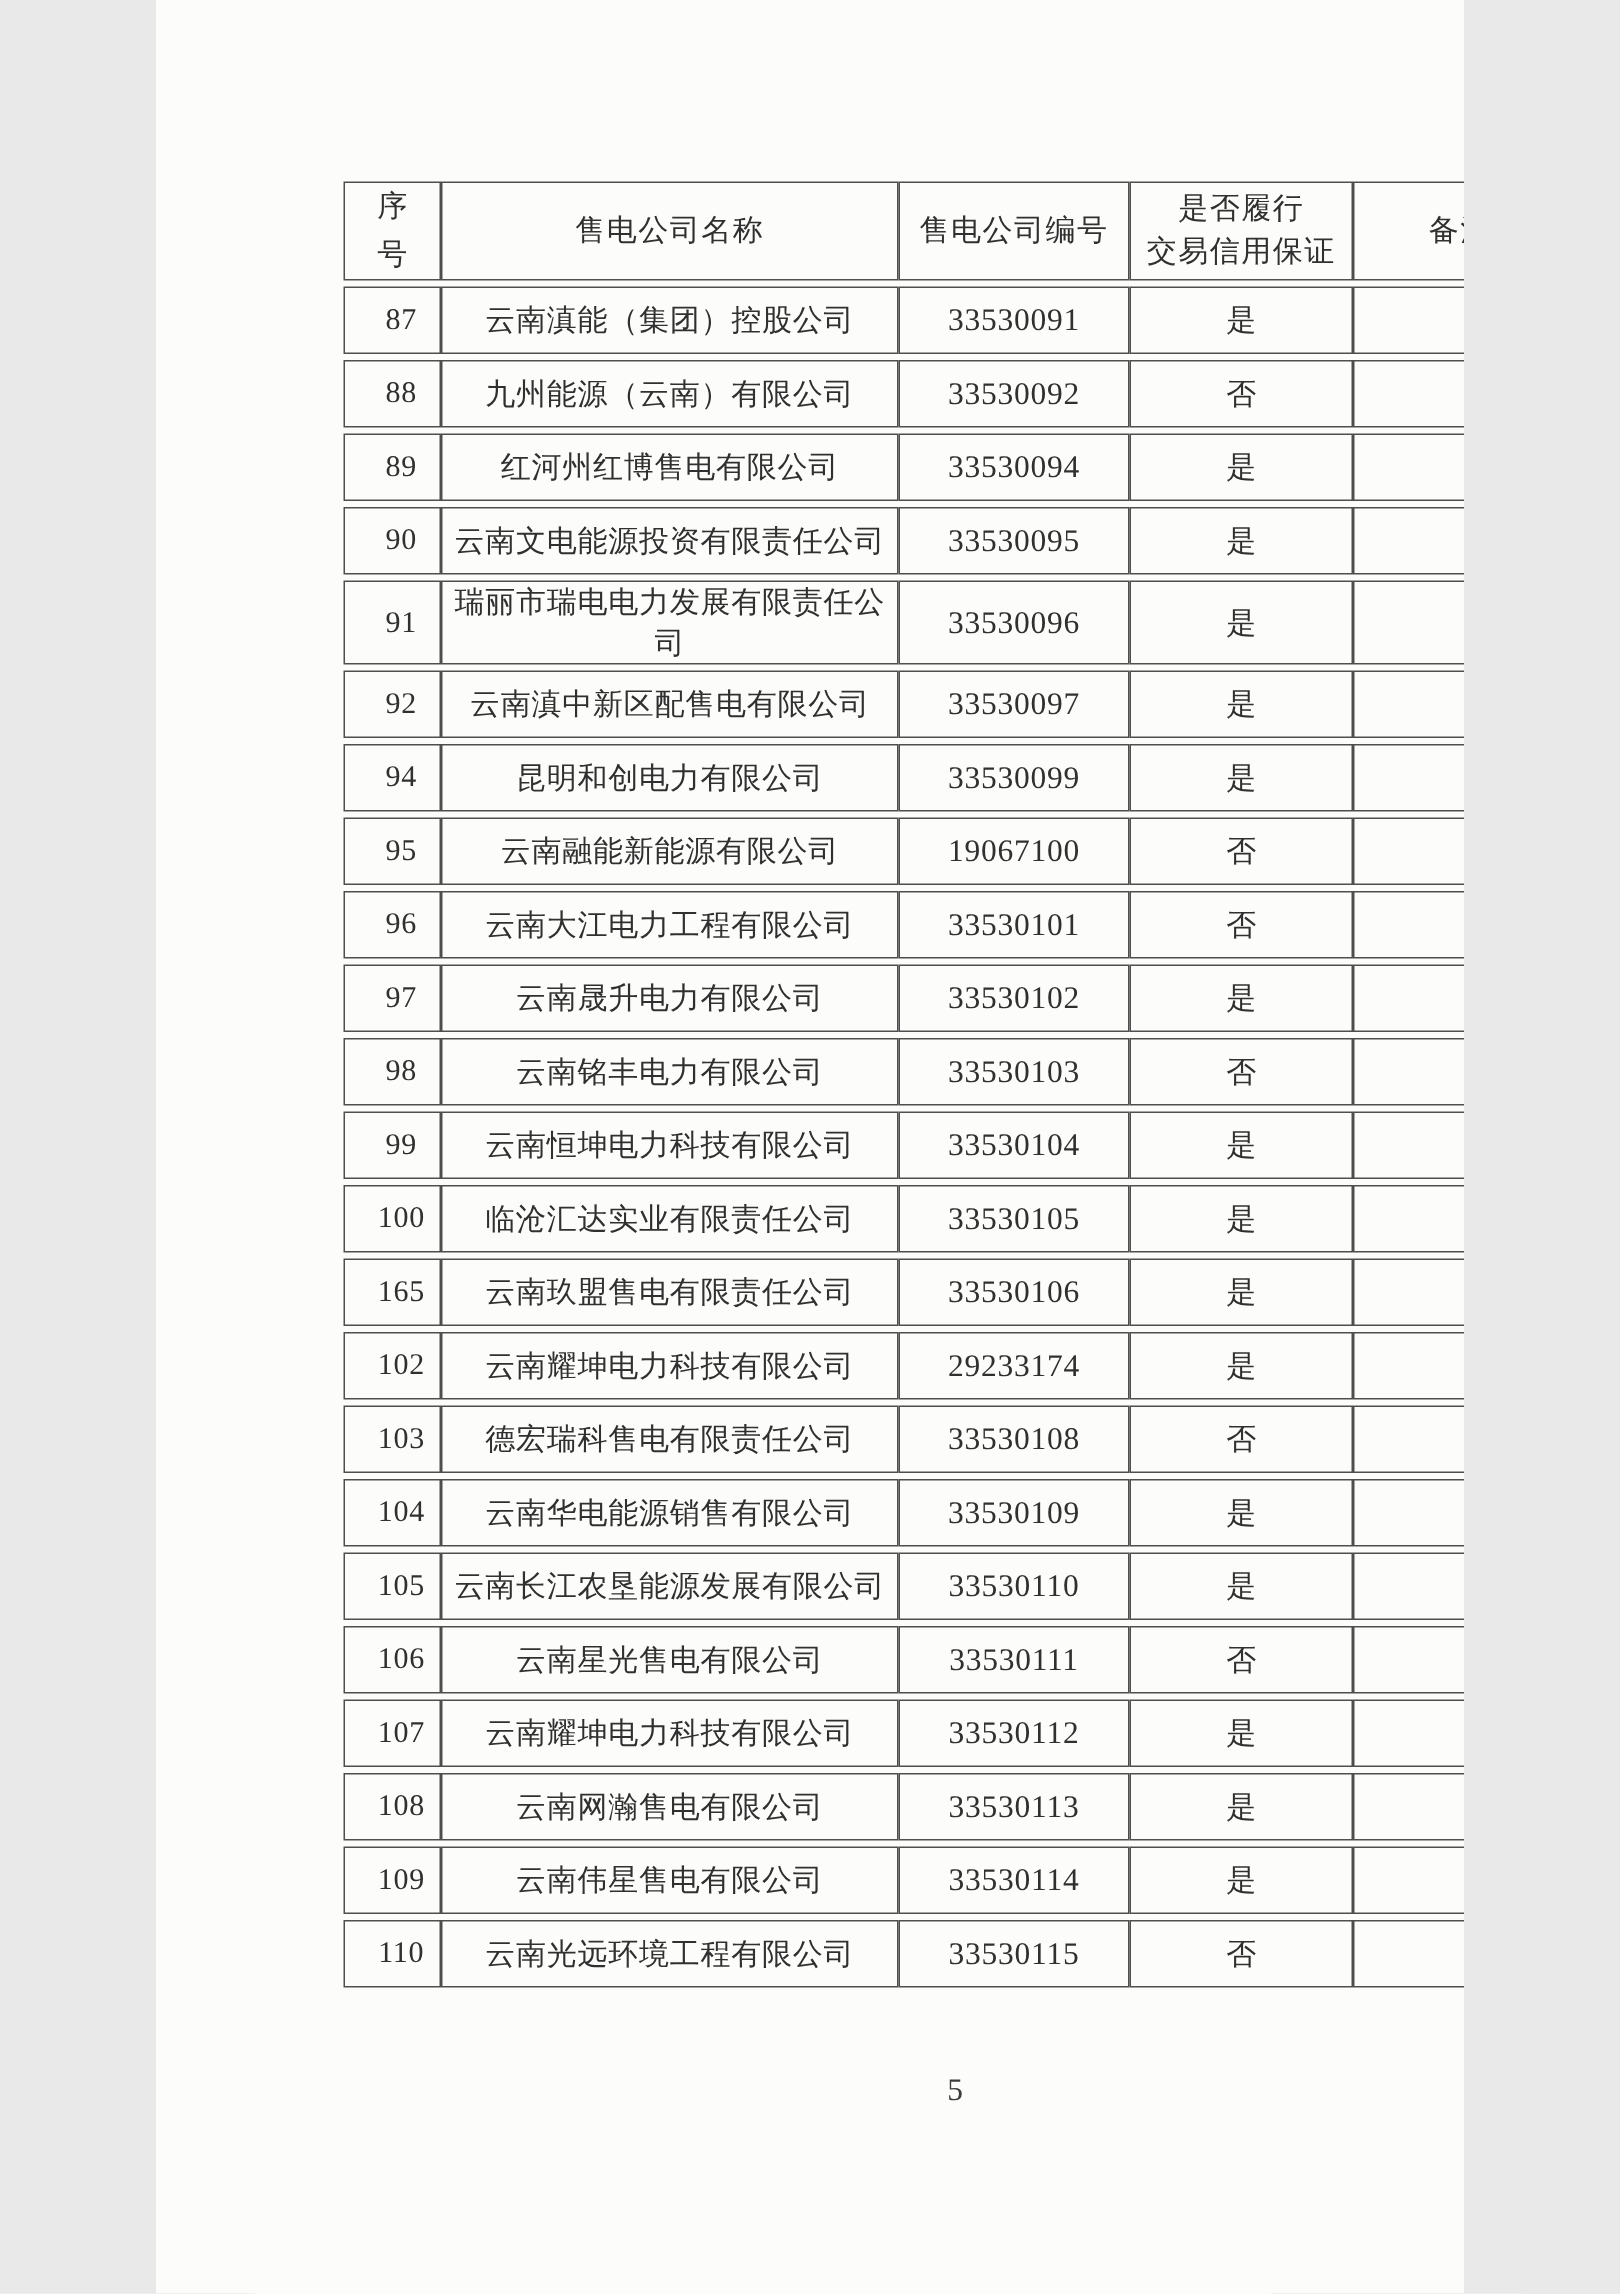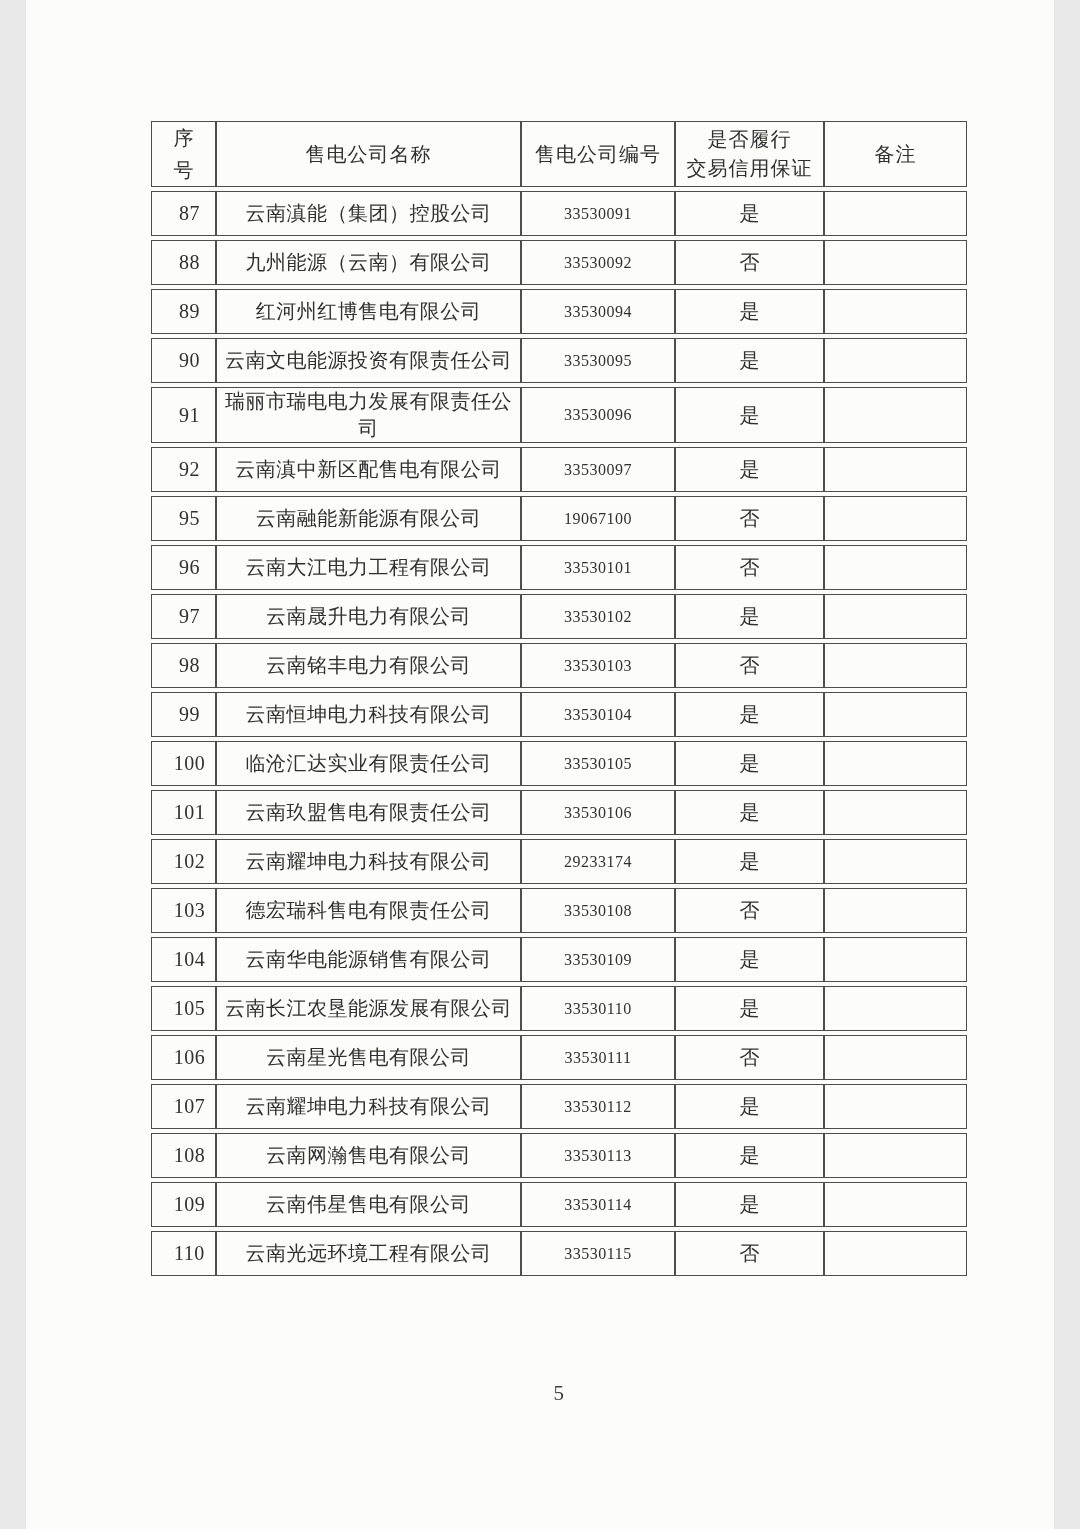"序号" .page { width: 1028px -> 872px }
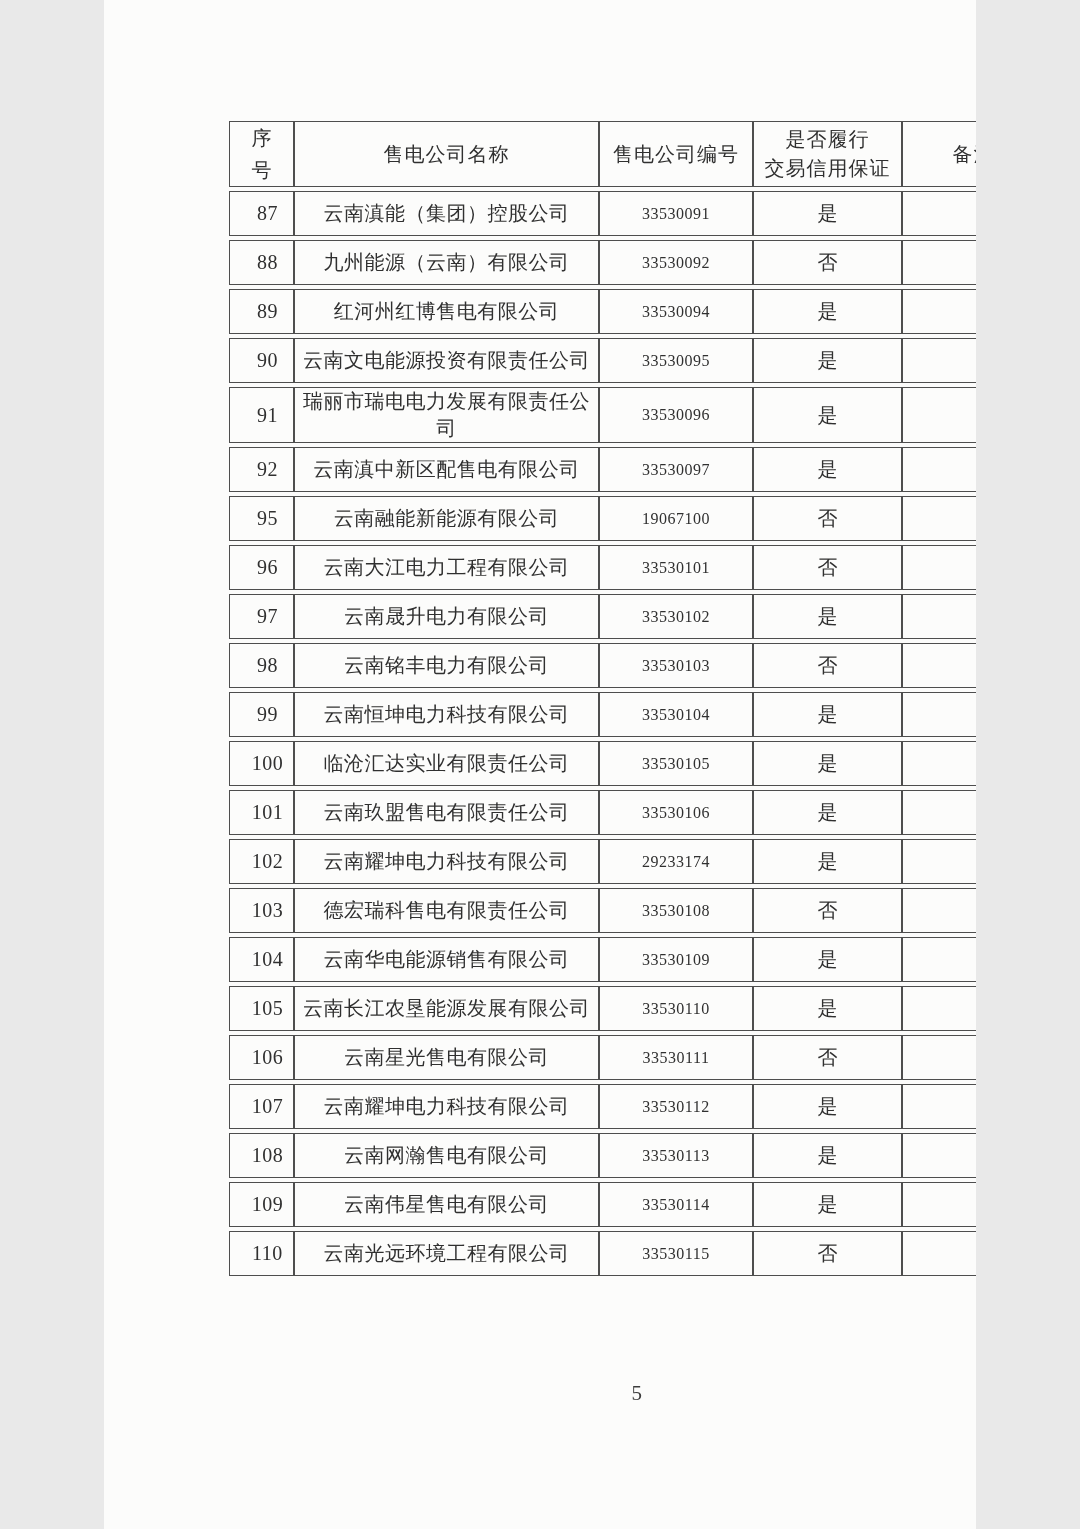"33530091" td.col-code { font-size: 16px -> 21px }
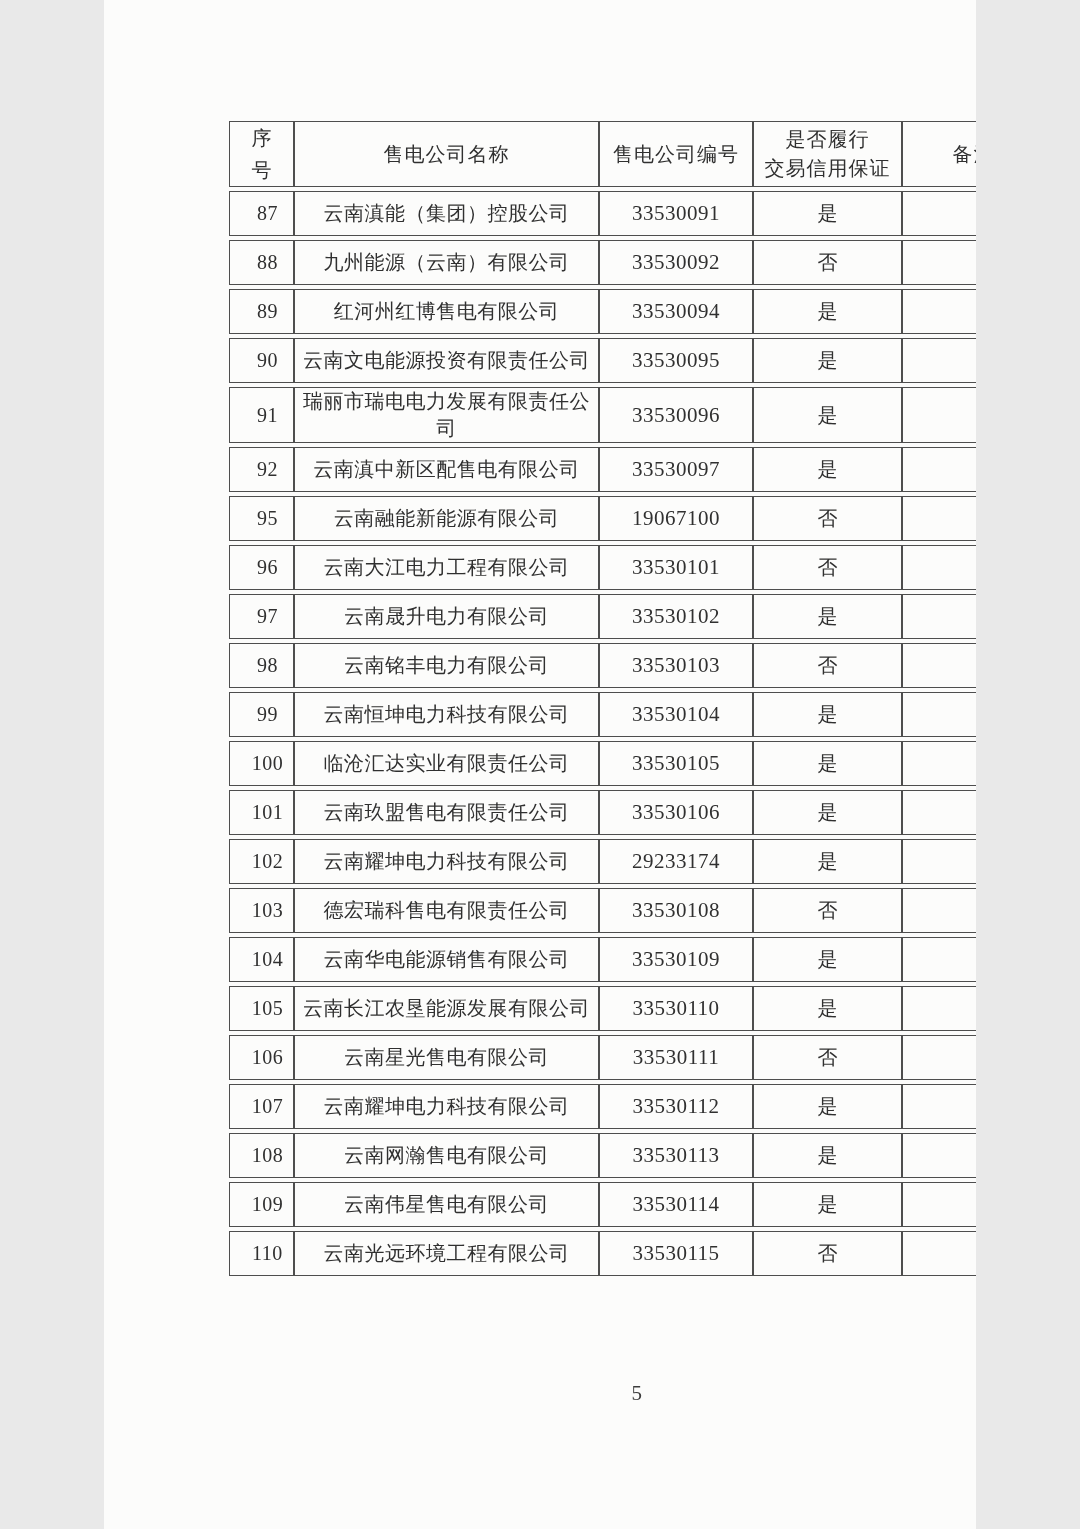"94" tr { html: none -> <tr> <td>94</td> <td>昆明和创电力有限公司</td> <td>33530099</td> <td>是</td> <td></td> </tr> }
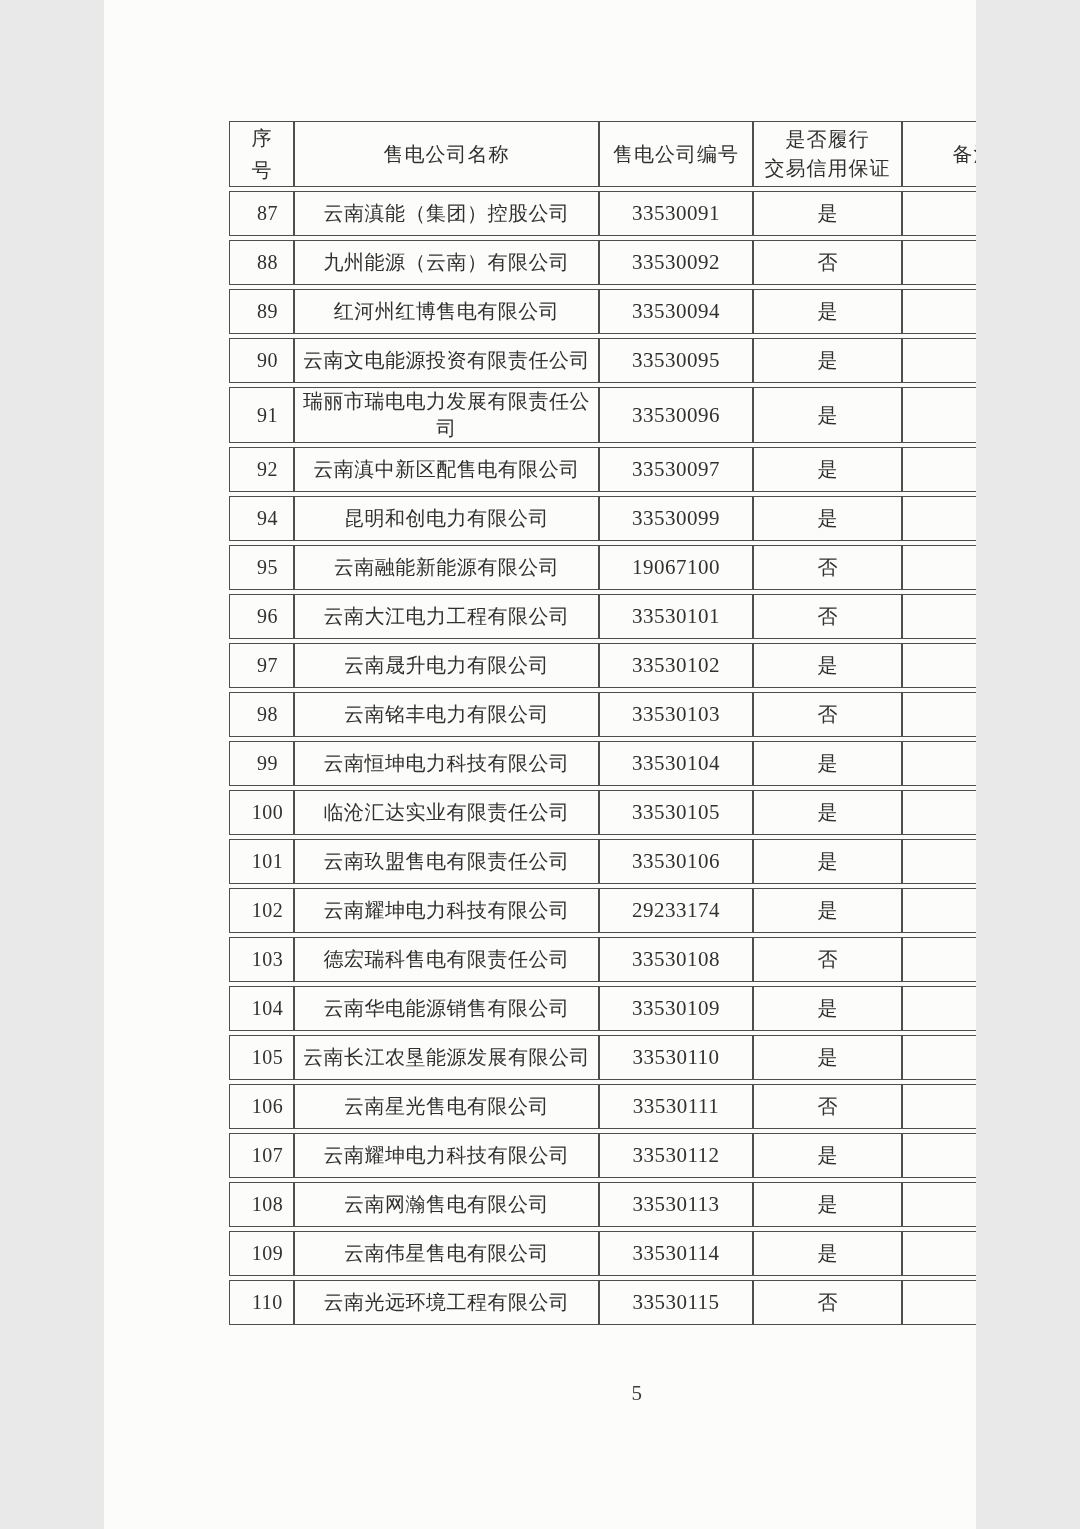"101" td.col-no { text: 101 -> 165 }
